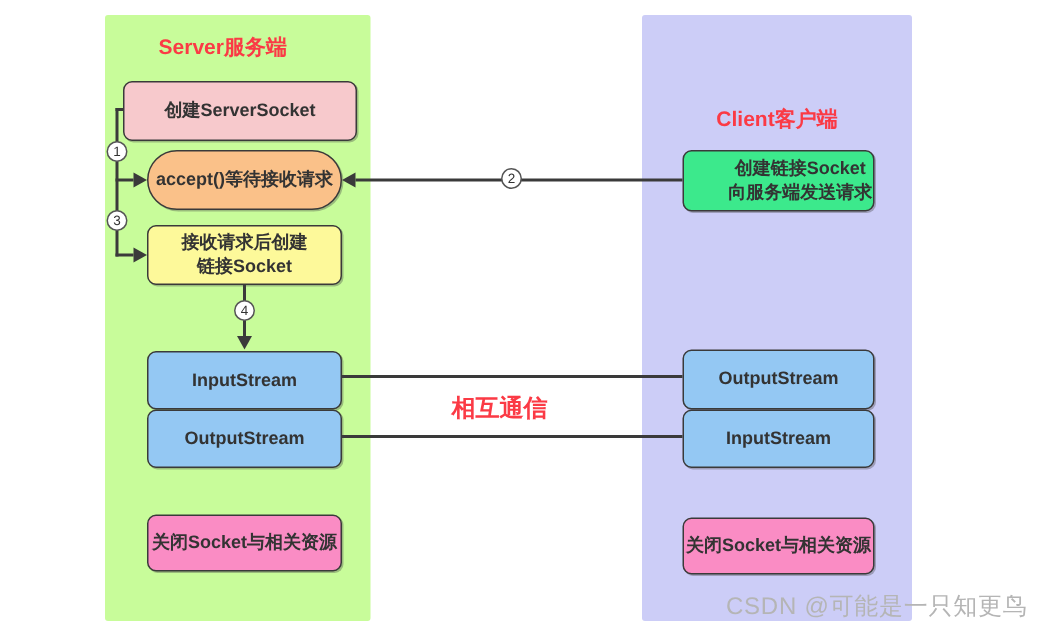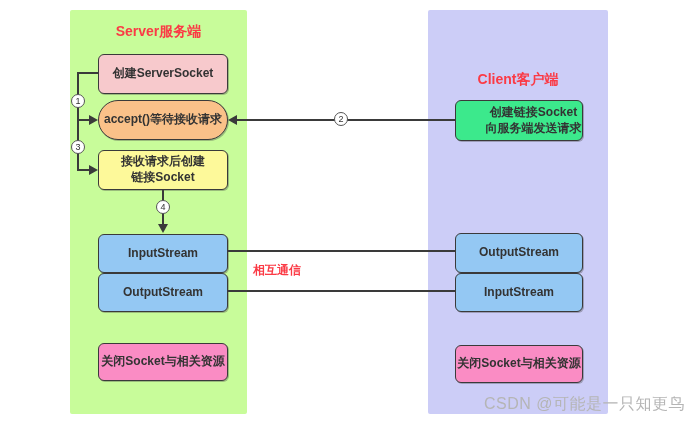"Server服务端" .panel-title.server-title { left: 70px -> 60px }
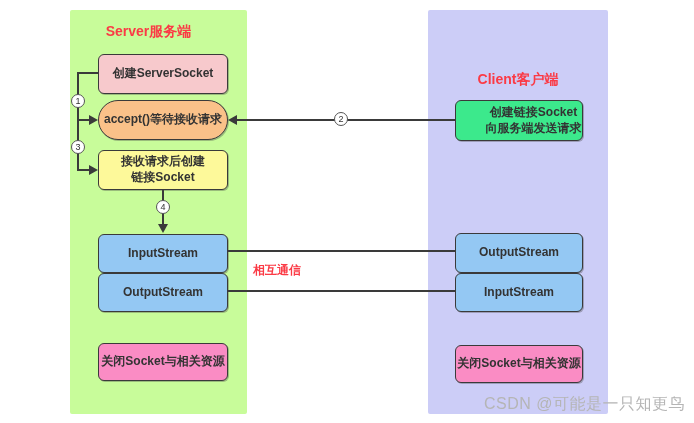"创建ServerSocket" div.box { left: 98px -> 82px; width: 130px -> 156px }
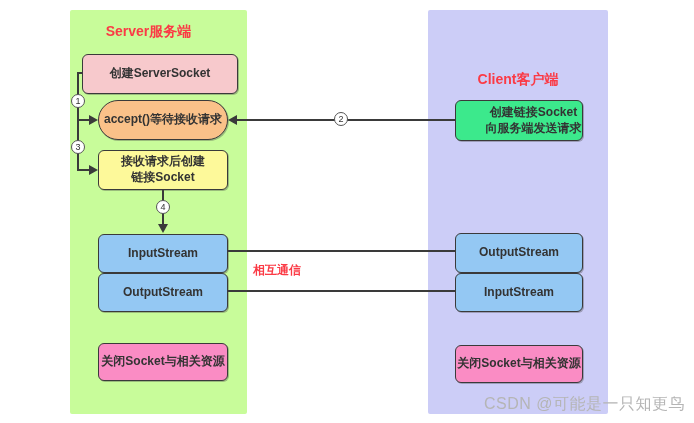"相互通信" .red-label { font-size: 12px -> 16px; text-align: none -> center }
